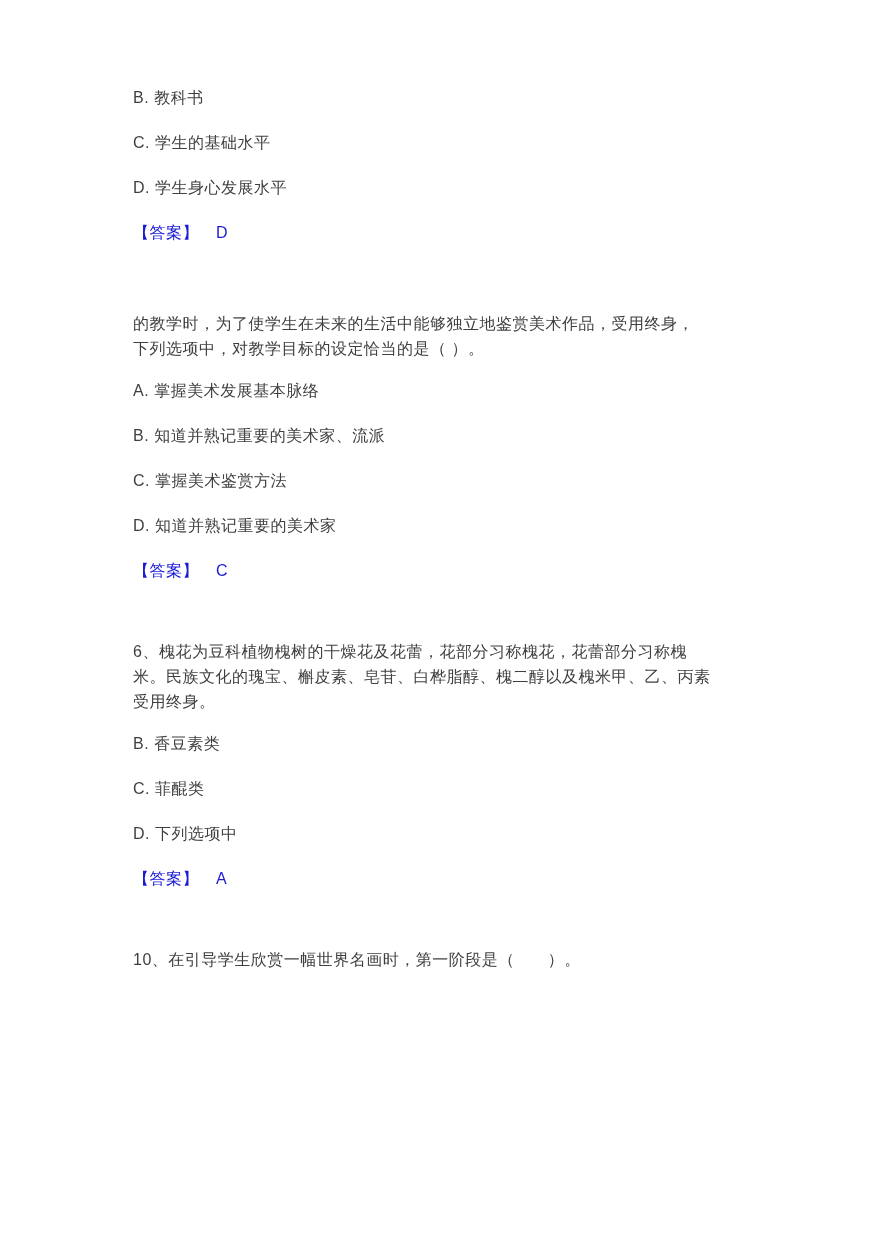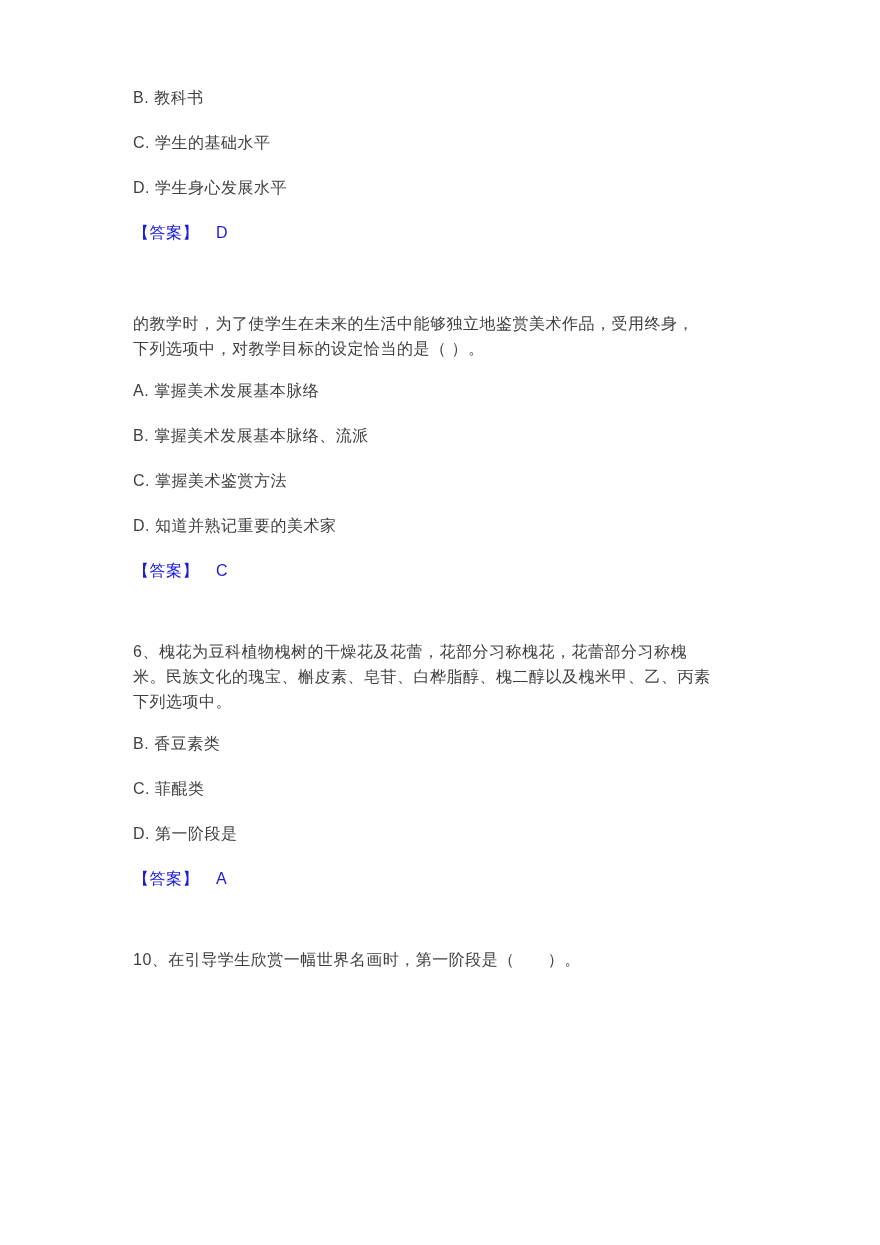"掌握美术发展基本脉络、流派" span { text: 掌握美术发展基本脉络 -> 知道并熟记重要的美术家 }
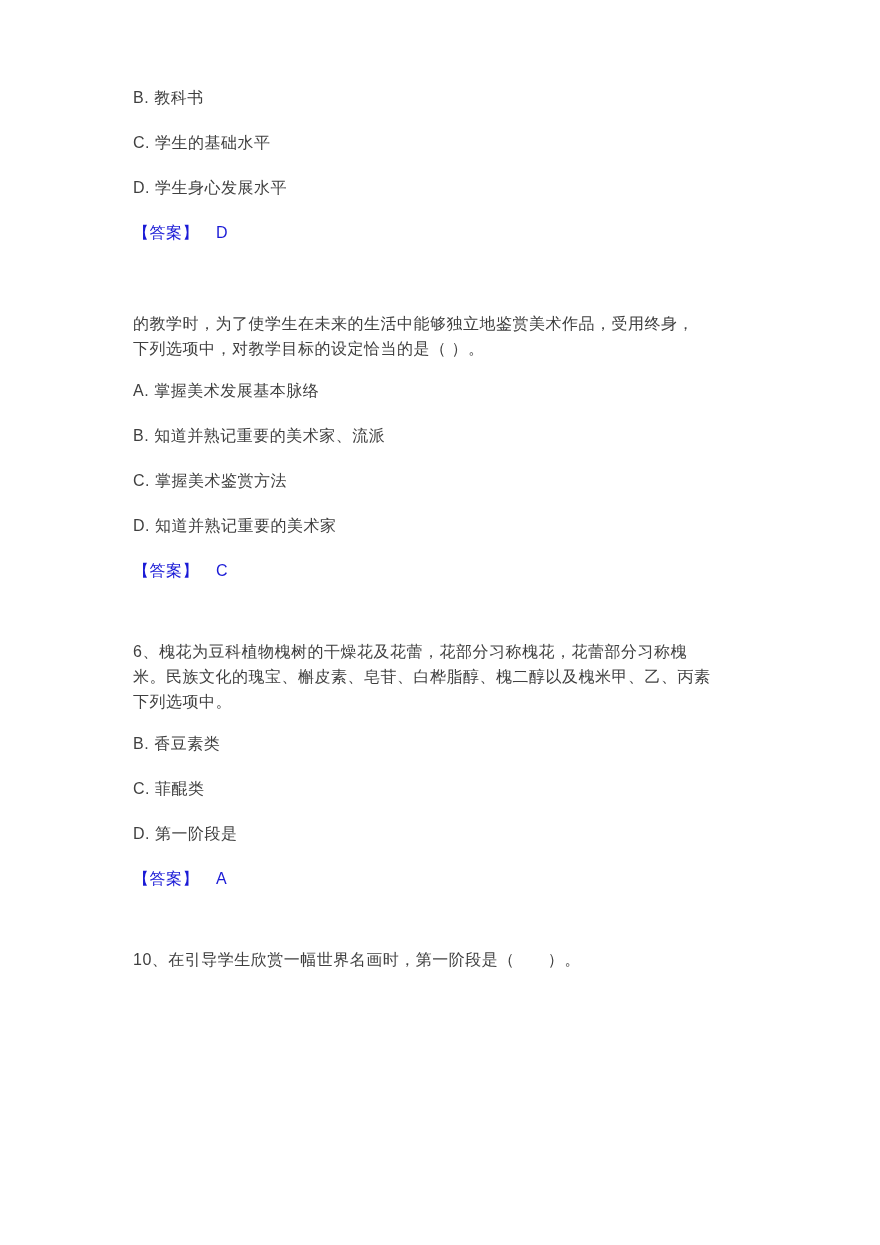"下列选项中。" div.stem-line { text: 下列选项中 -> 受用终身 }
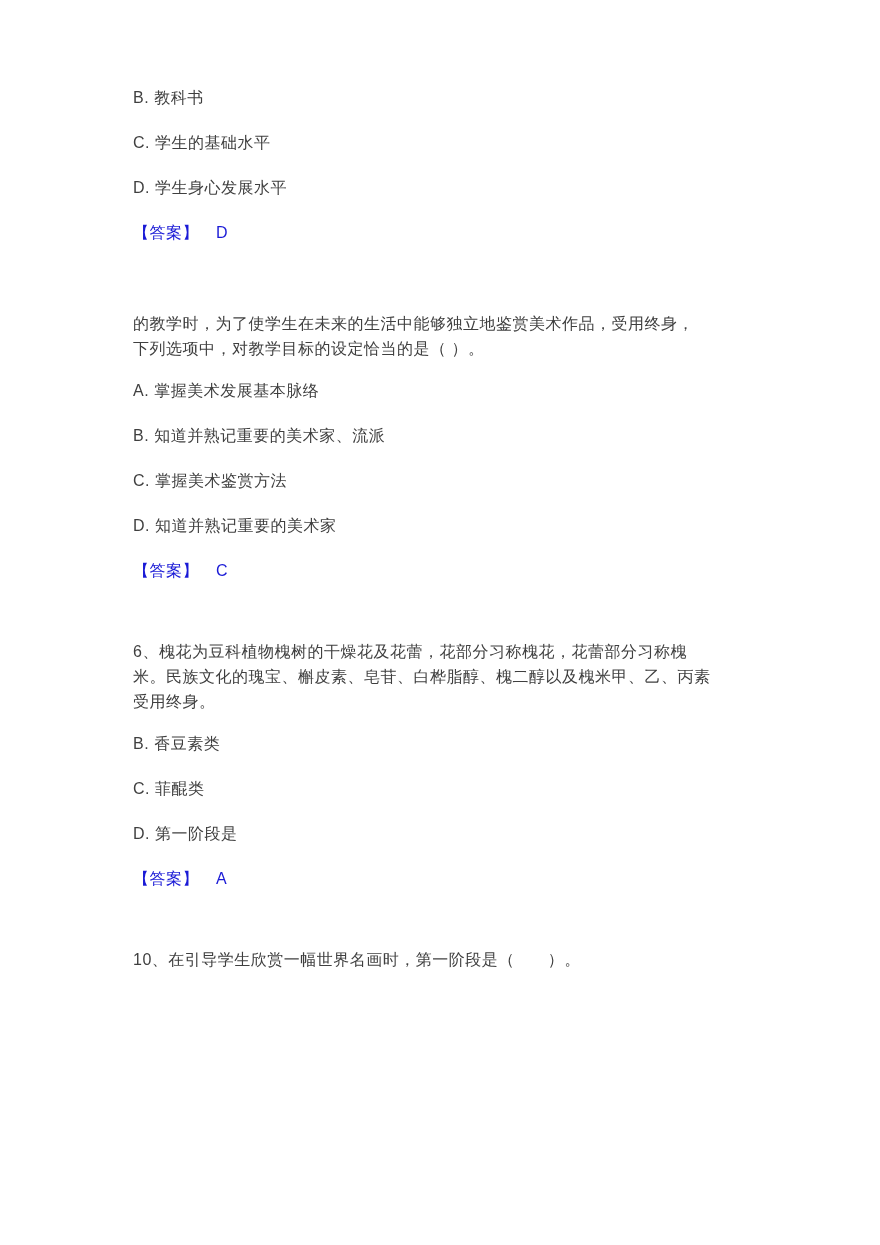"第一阶段是" span { text: 第一阶段是 -> 下列选项中 }
